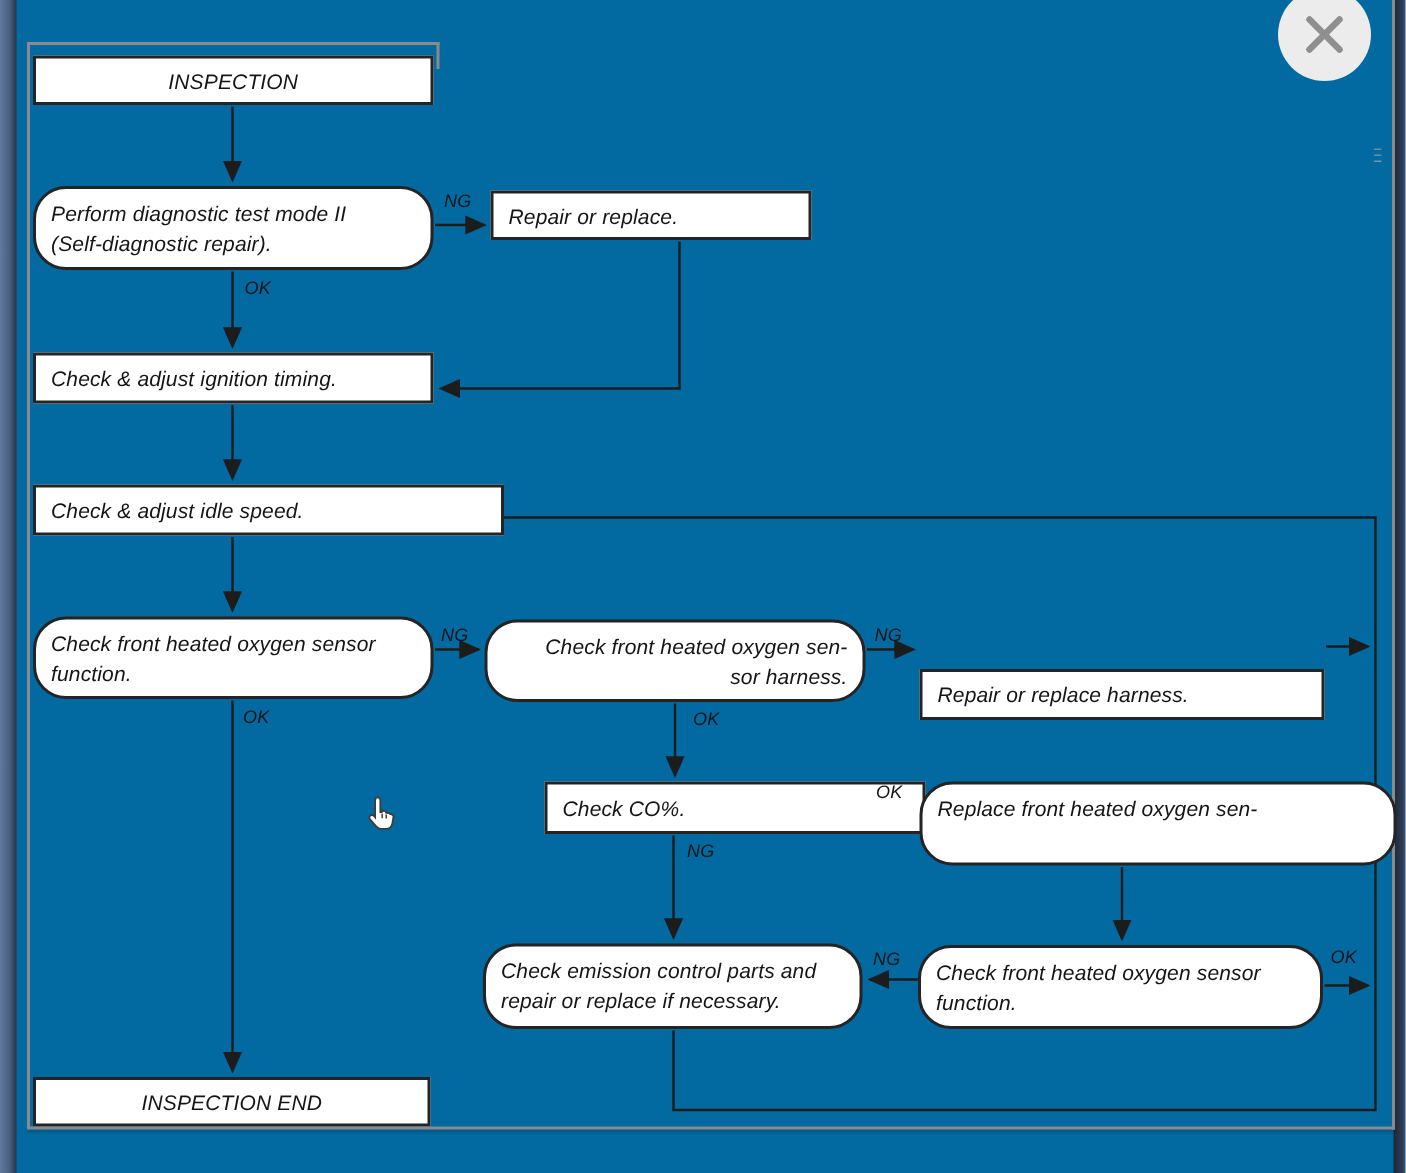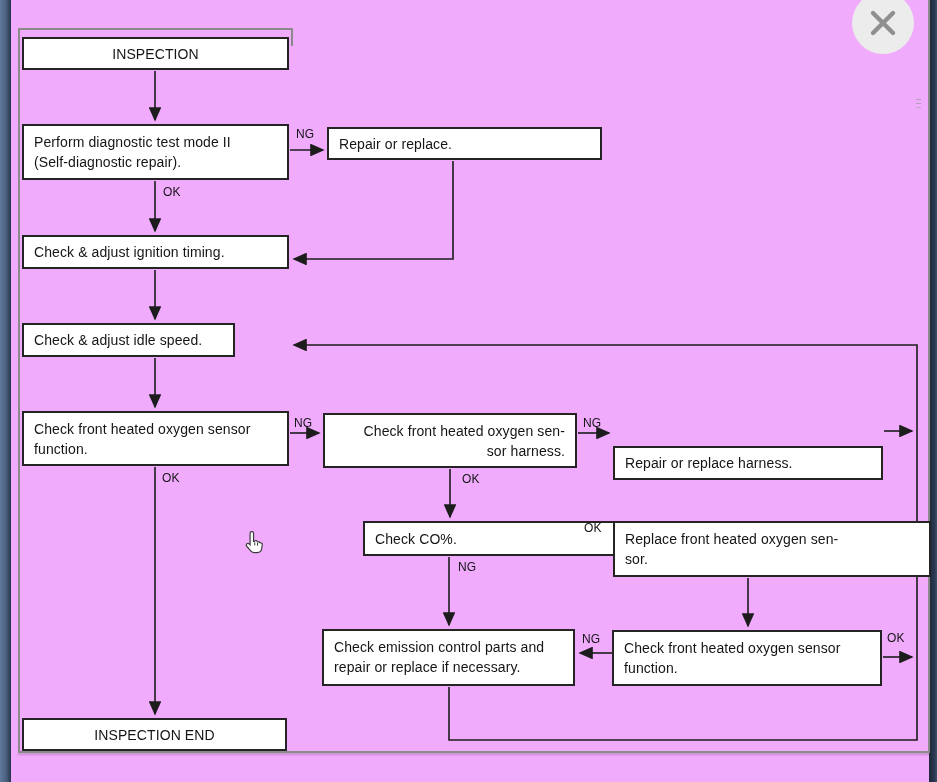"INSPECTION" .stage { background: #f0abfc -> #0369a1; font-style: none -> italic }
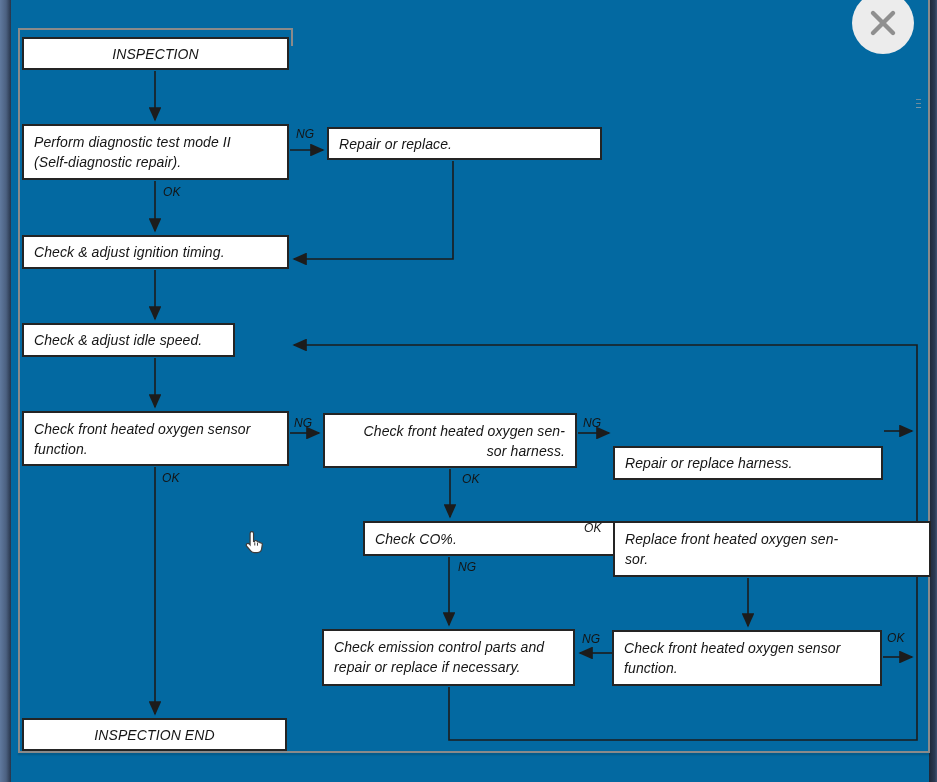"Perform diagnostic test mode II" .node.multi { border-radius: none -> 22px }
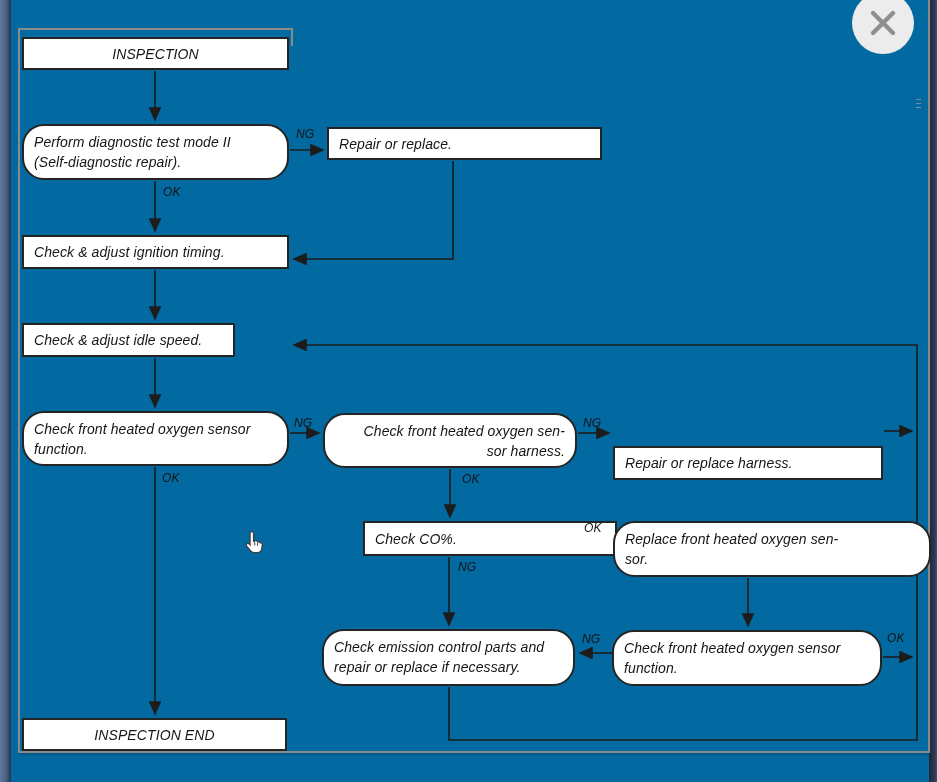"Repair or replace." #n-repair-replace { width: 275px -> 214px }
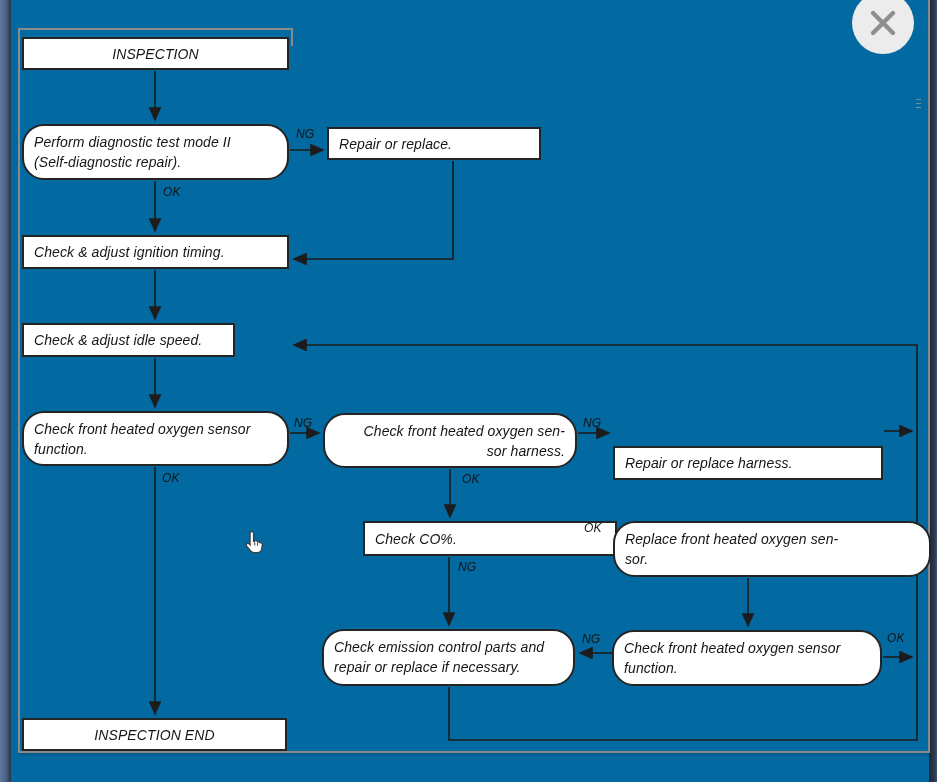"Check & adjust idle speed." #n-idle { width: 213px -> 314px }
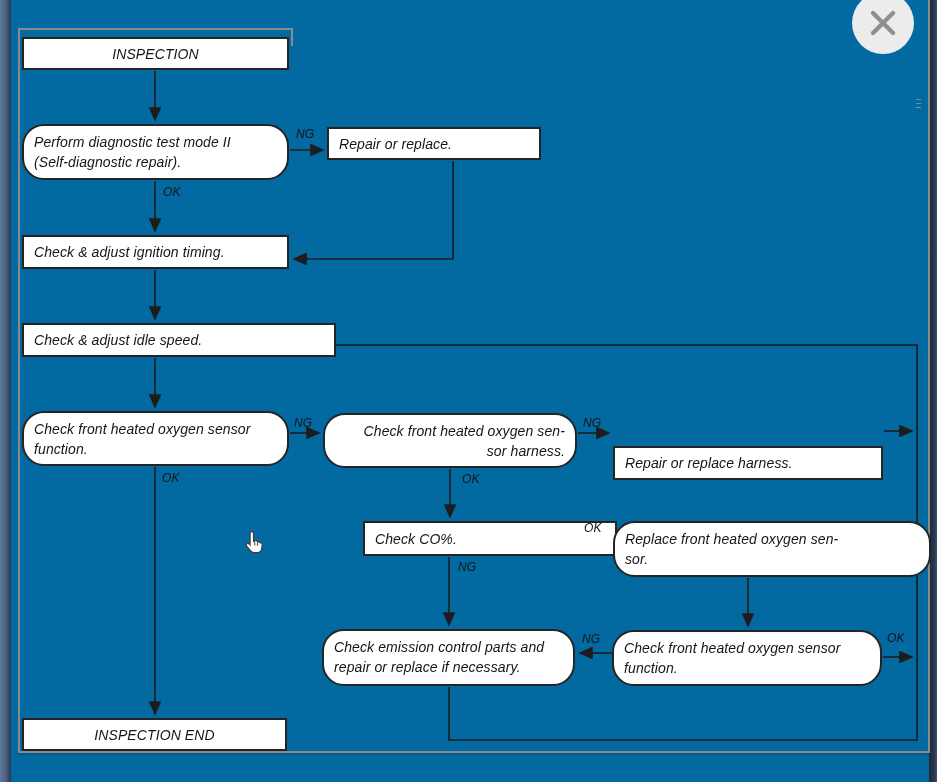"sor." span.ln { html: <span>sor.</span> -> none }
